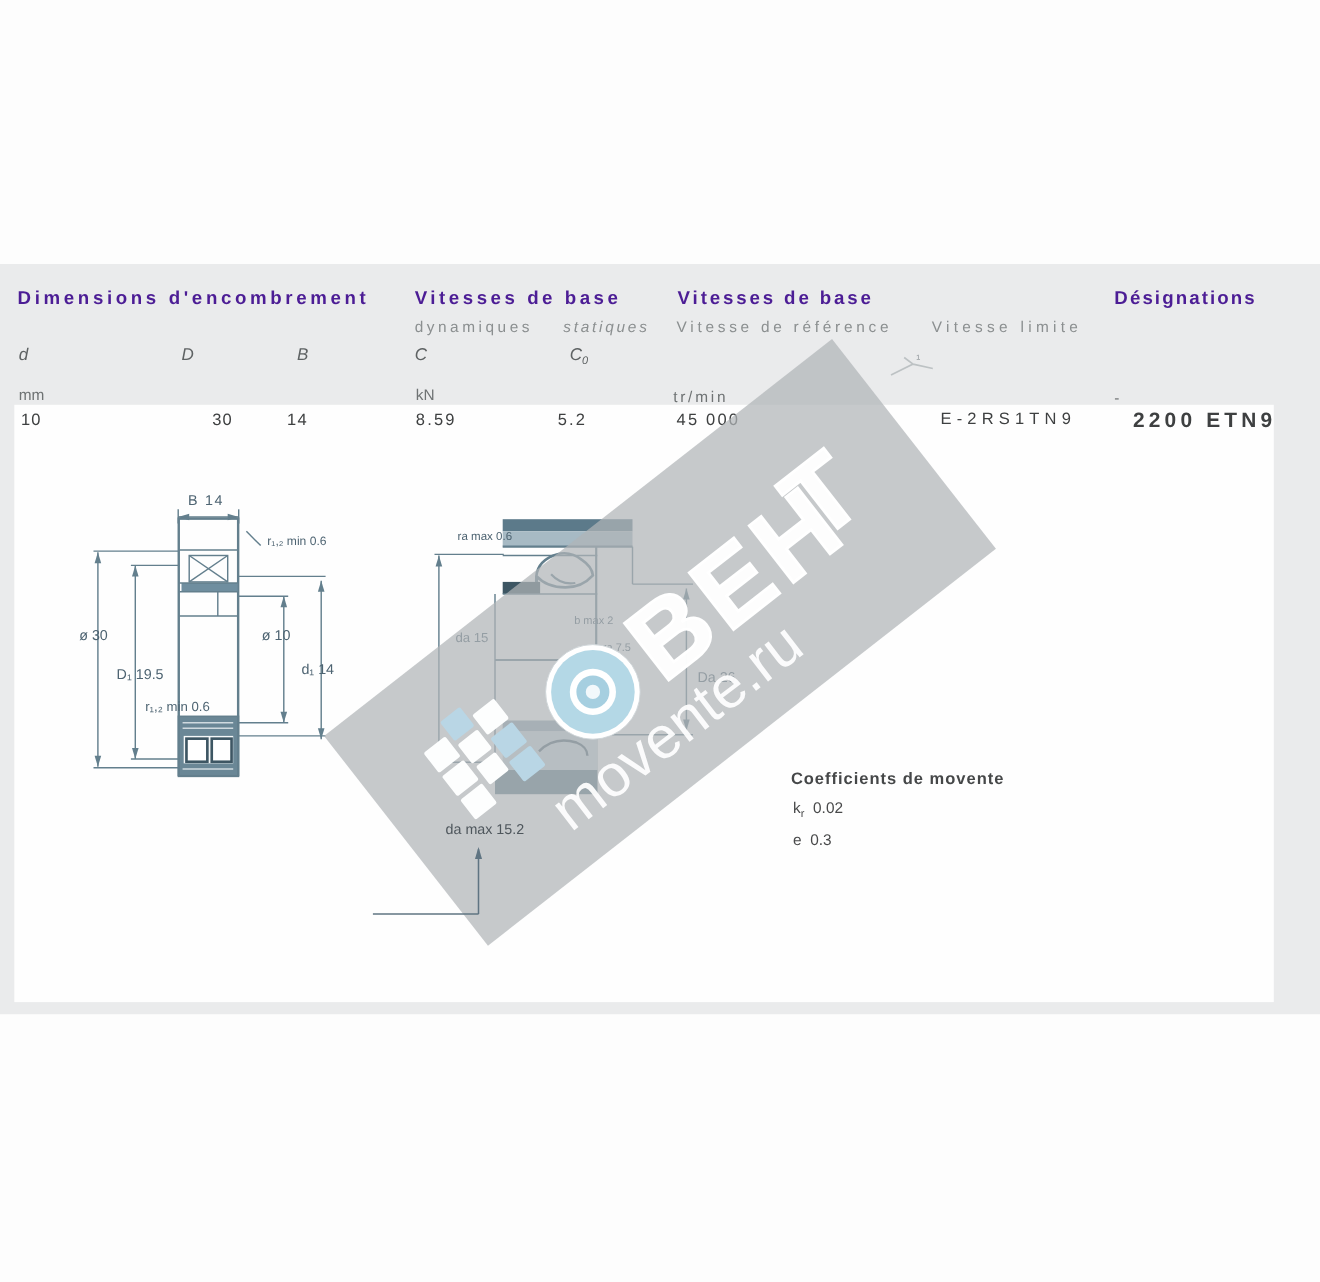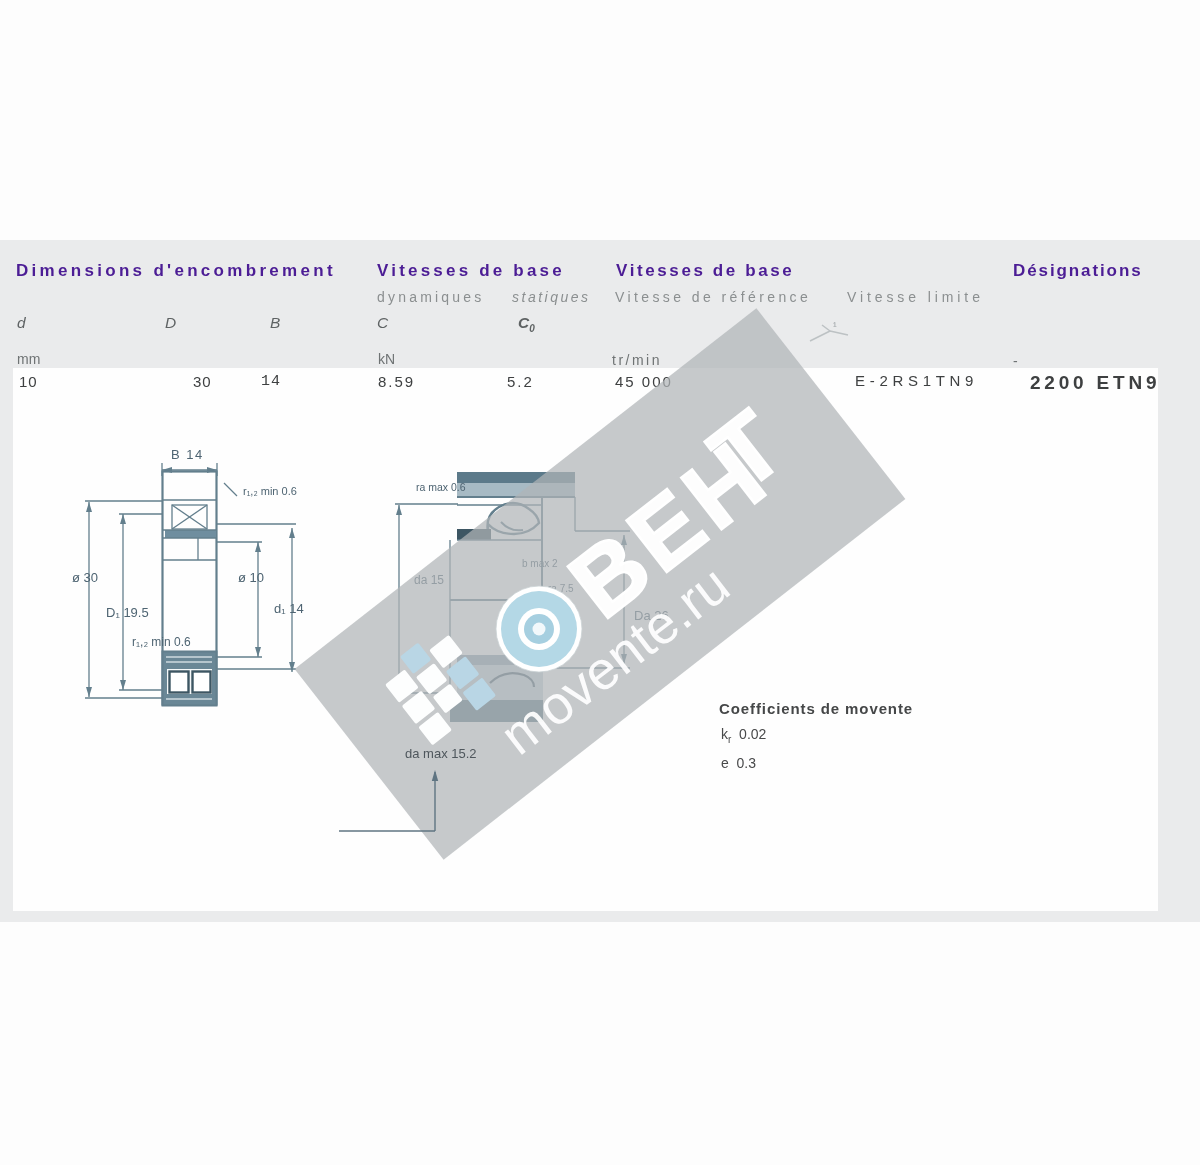"C0" div.h3 { font-weight: bold -> none }
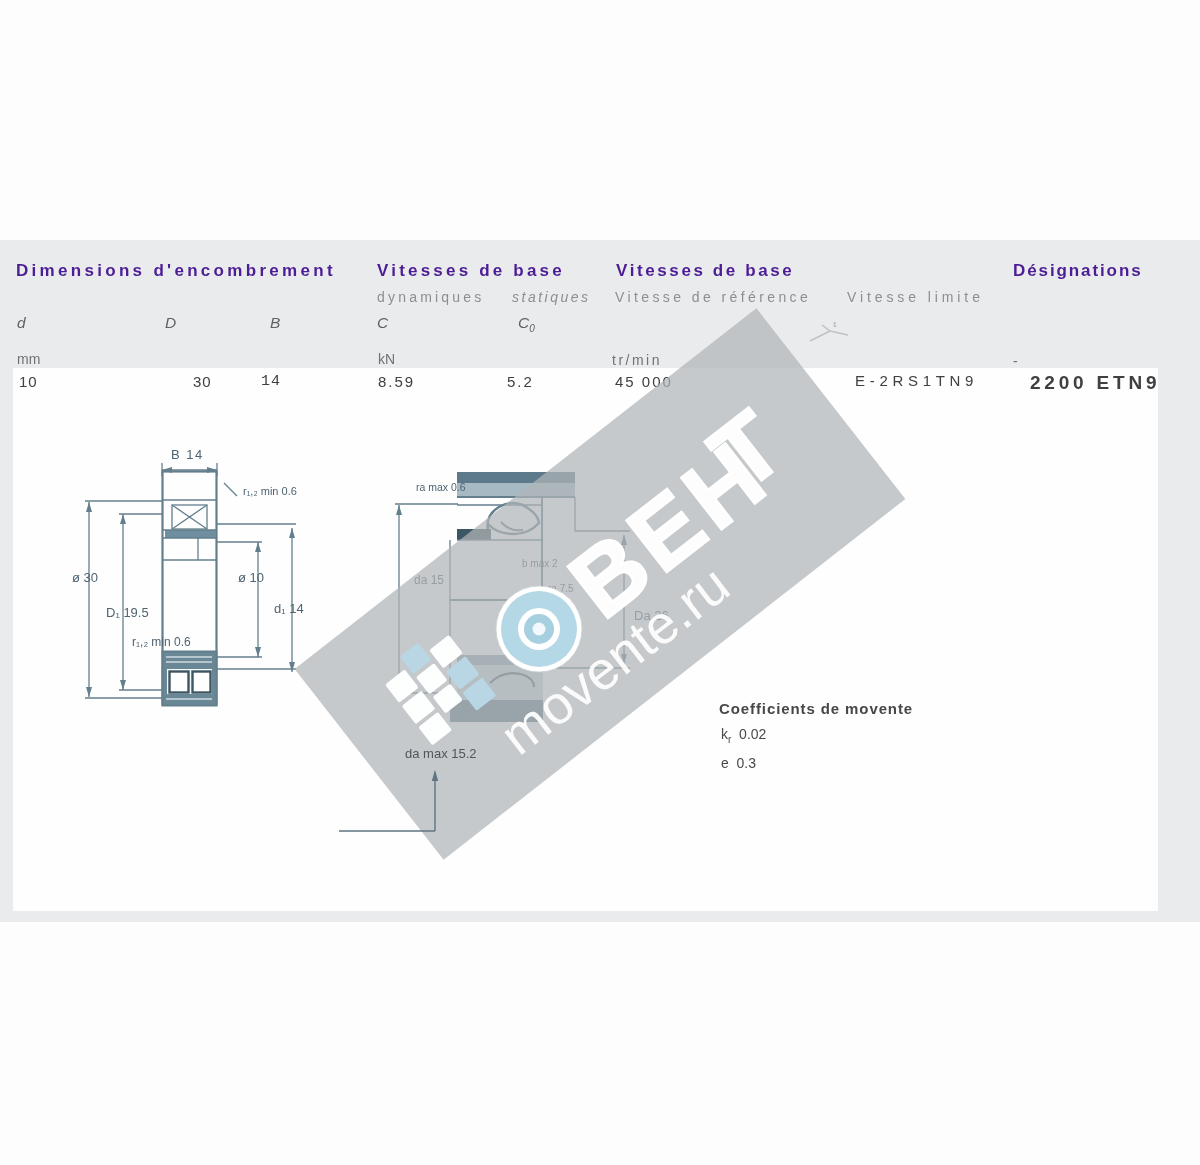"14" div.dv { font-family: Liberation Mono, monospace -> none }
